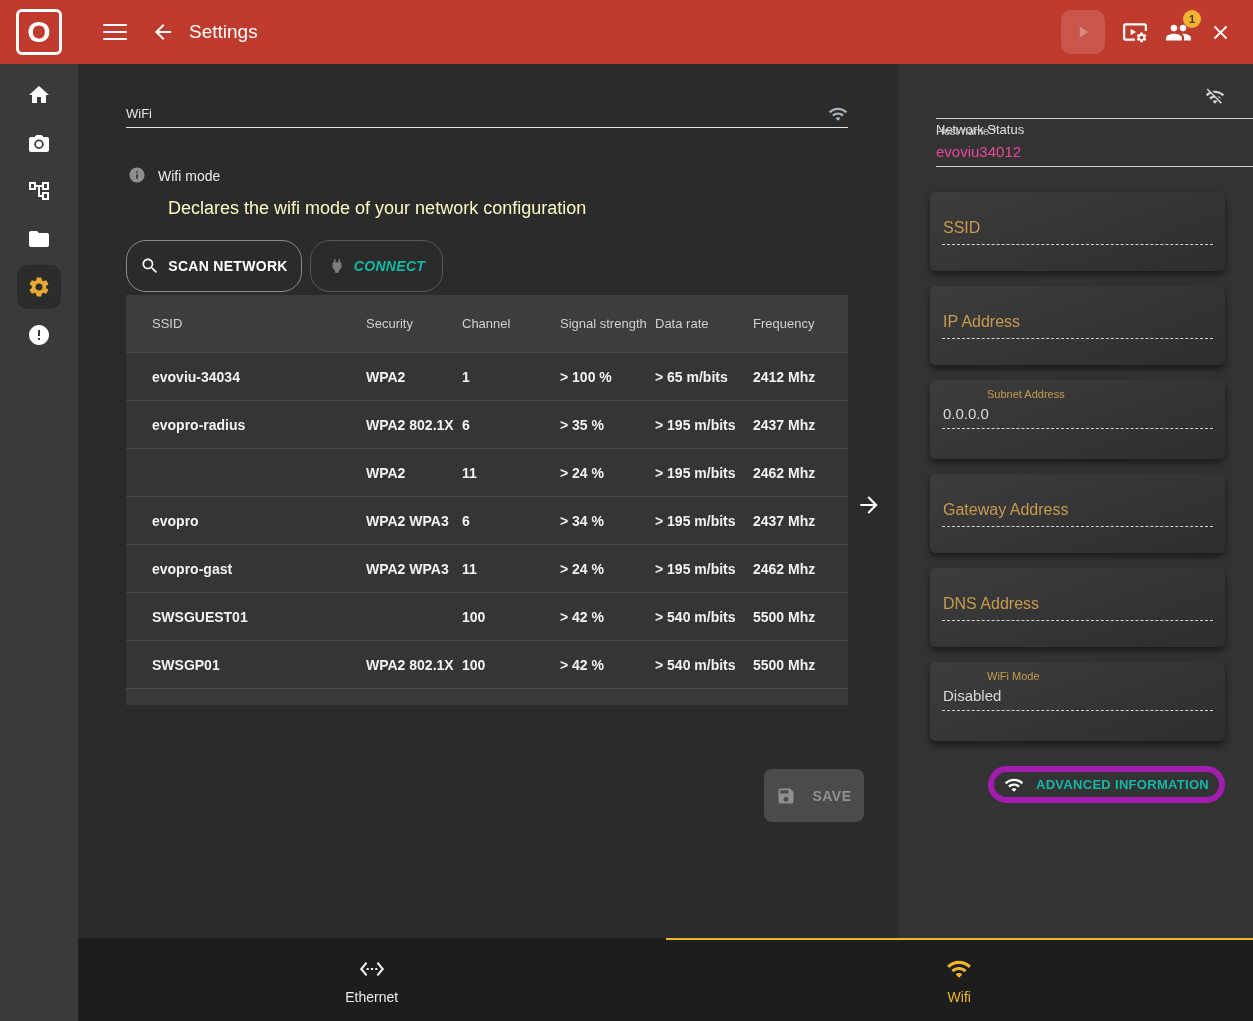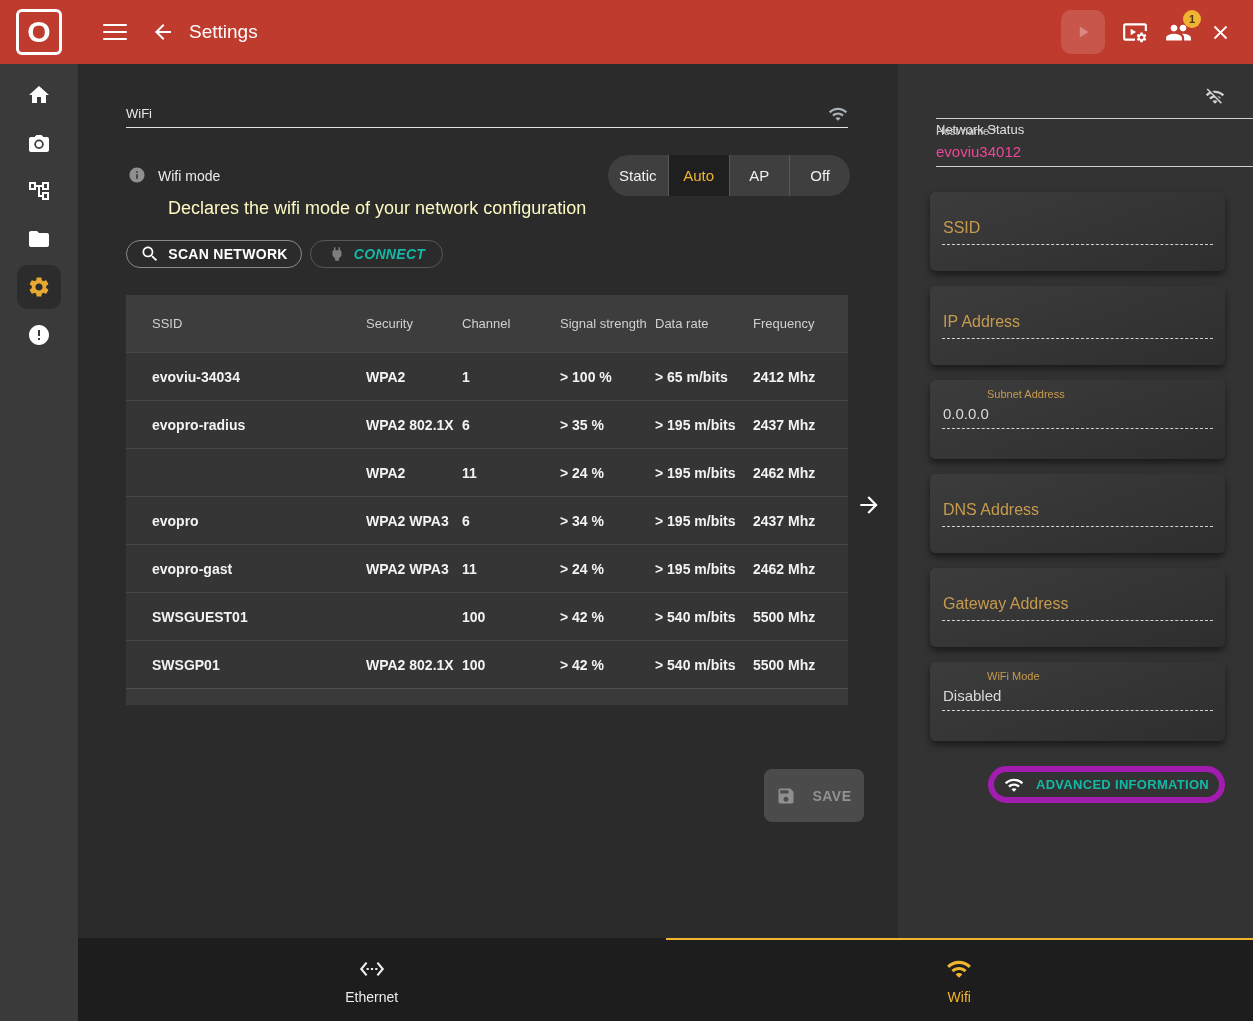"Static" div.toggle-group { html: <div> <div>Static</div> <div>Auto</div> <div>AP</div> <div>Off</div> </div> -> none }
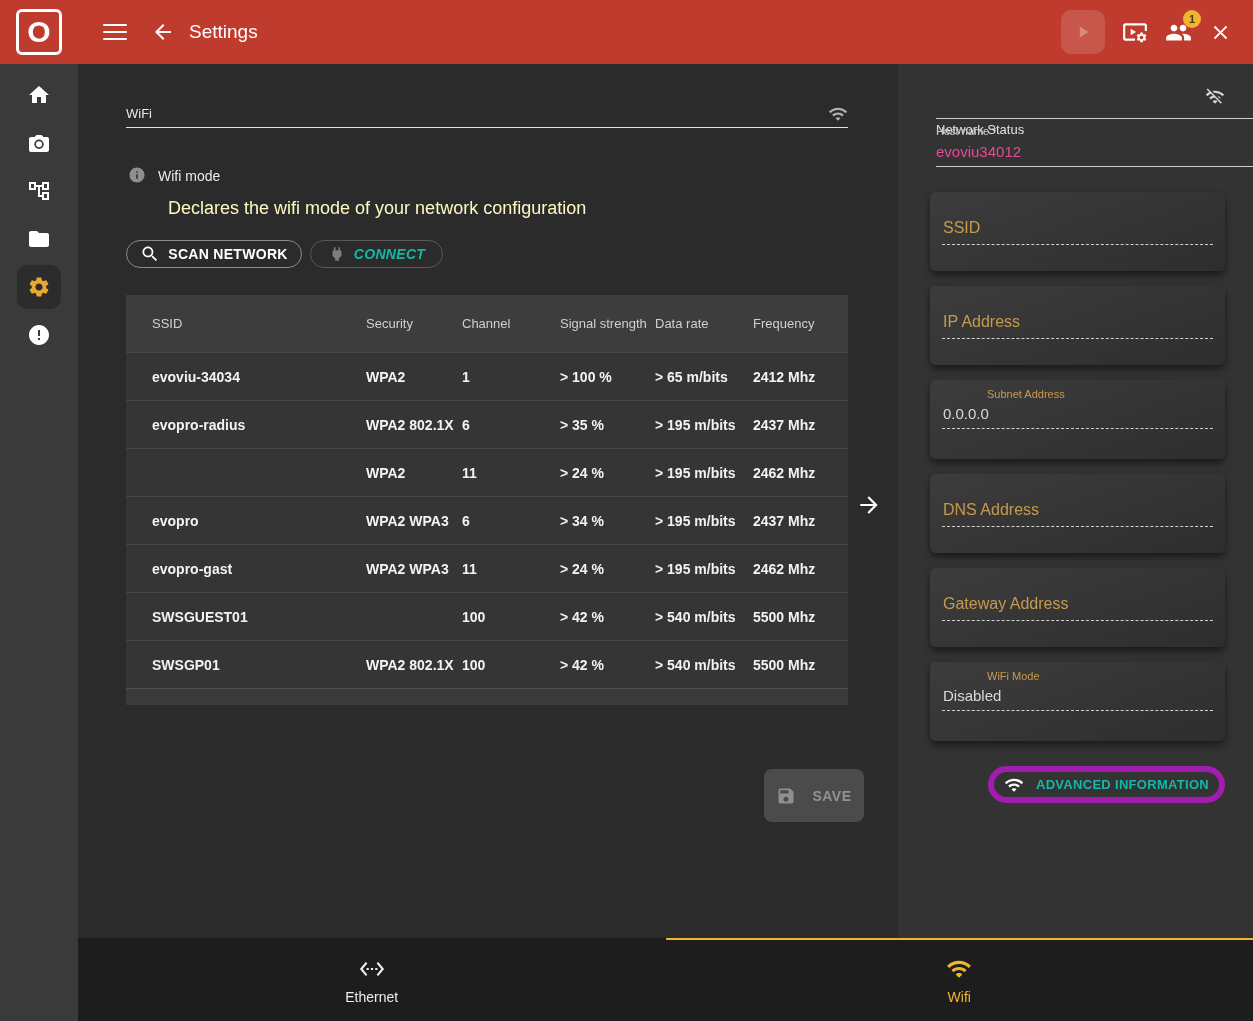"SCAN NETWORK" .btn-pill { height: 28px -> 52px }
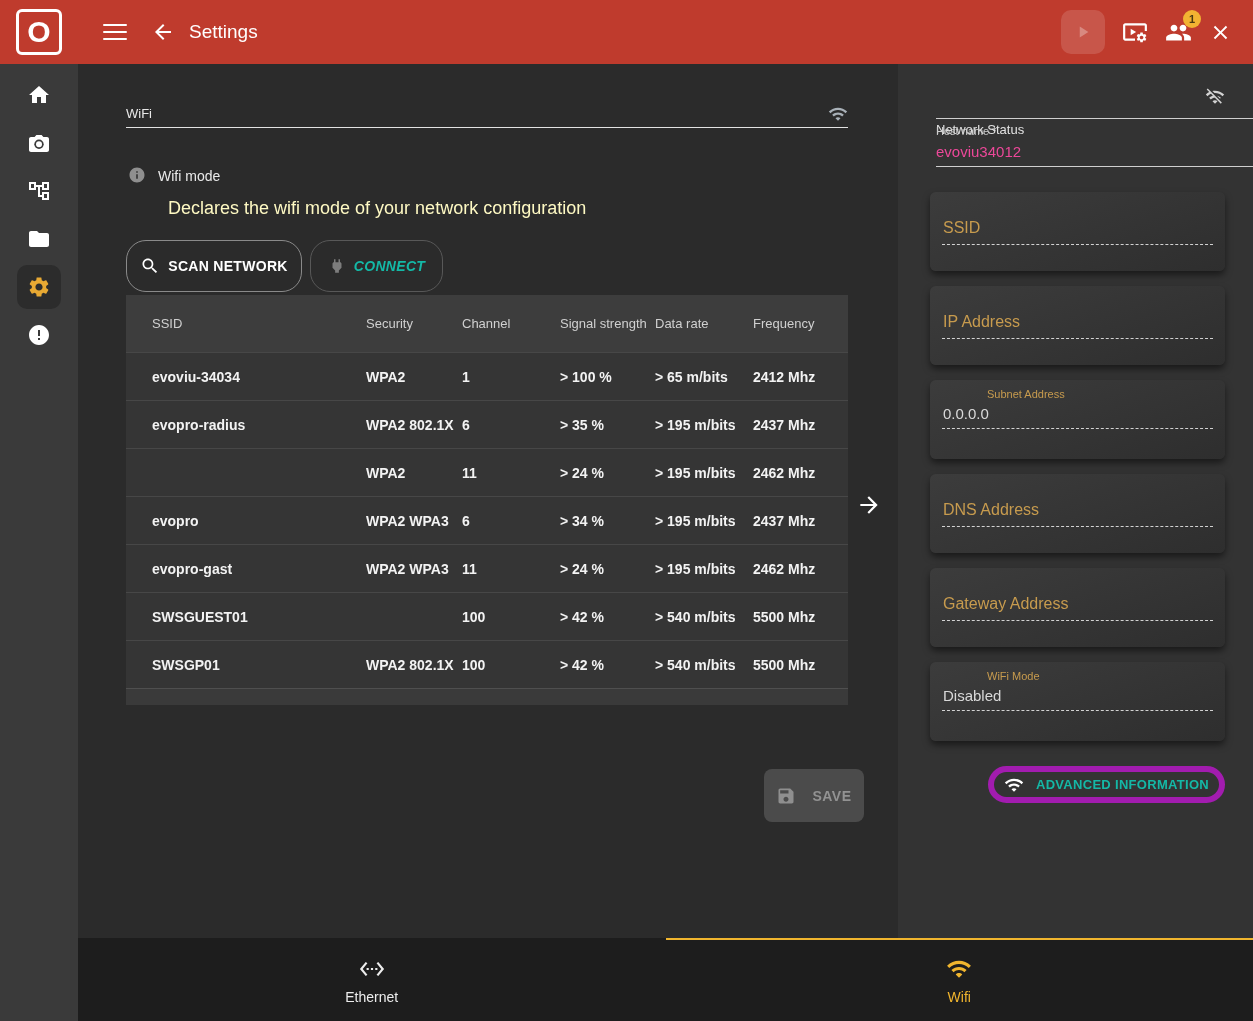"DNS Address" div.card { order: before "Gateway Address" -> after "Gateway Address" }
